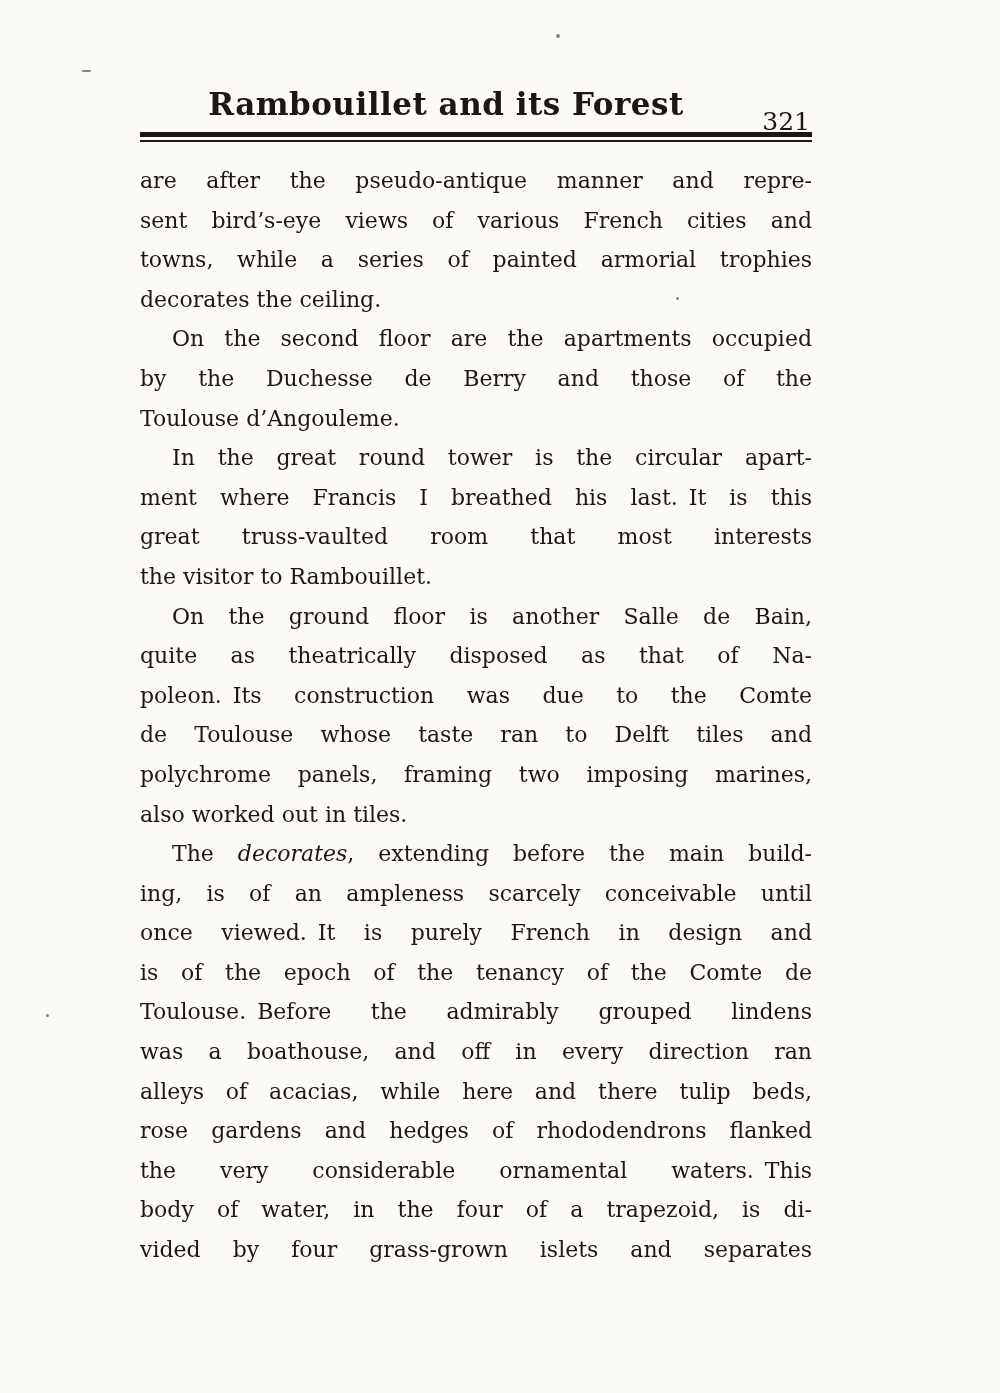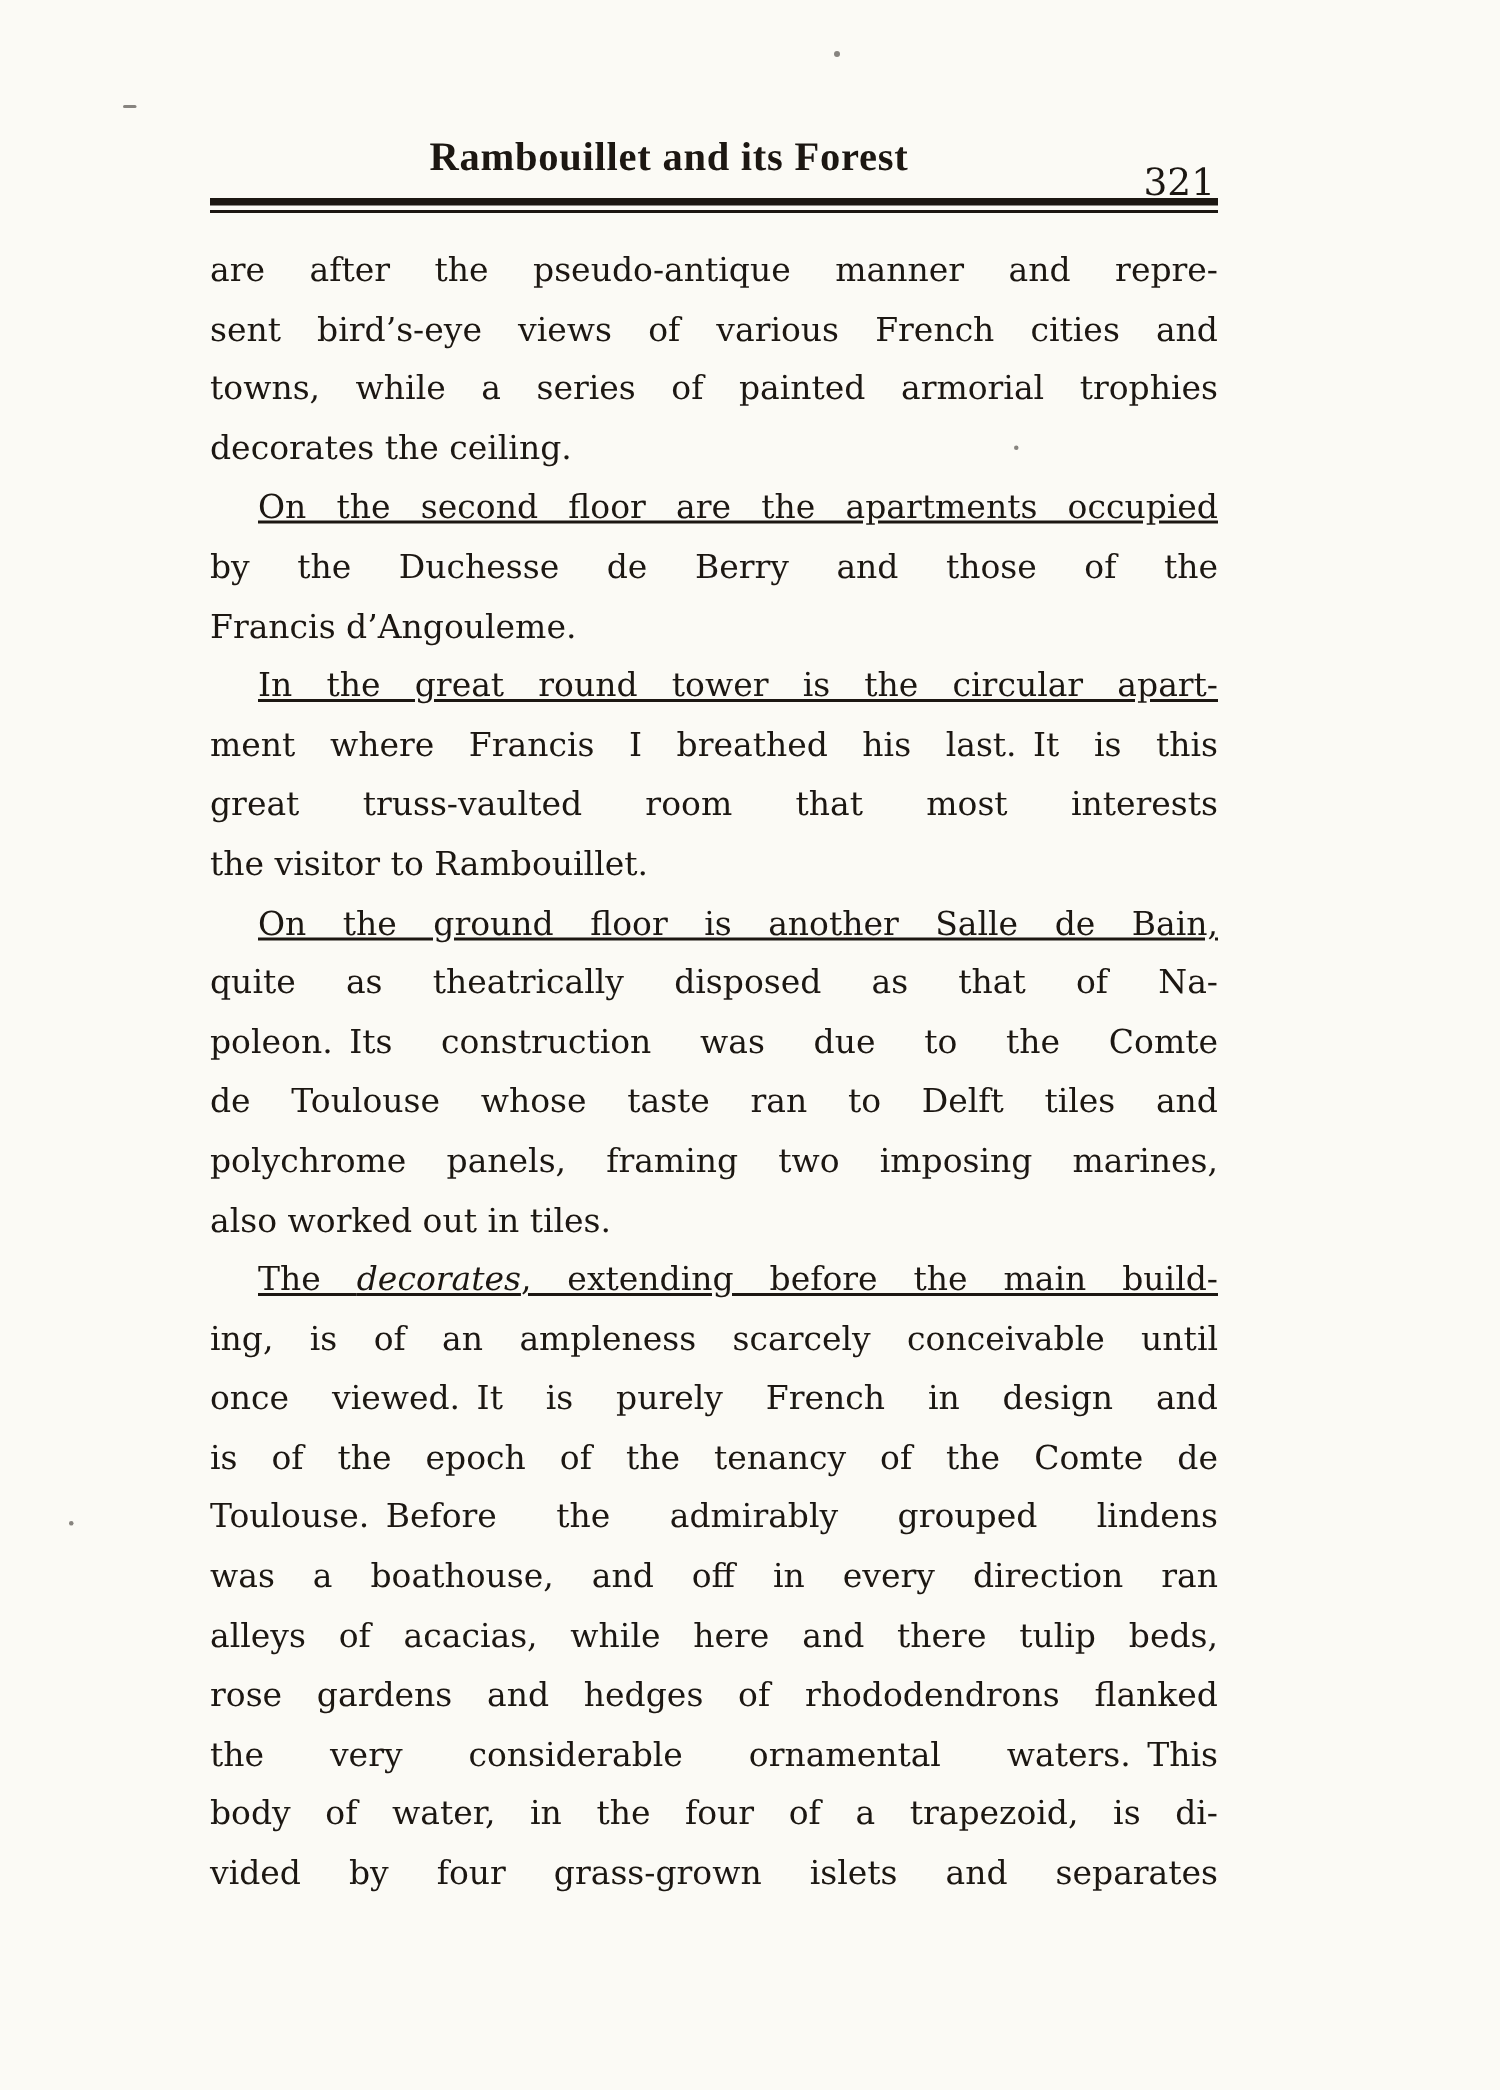"Rambouillet and its Forest" .running-title { font-family: Liberation Serif, serif -> none; font-size: 27px -> 31px }
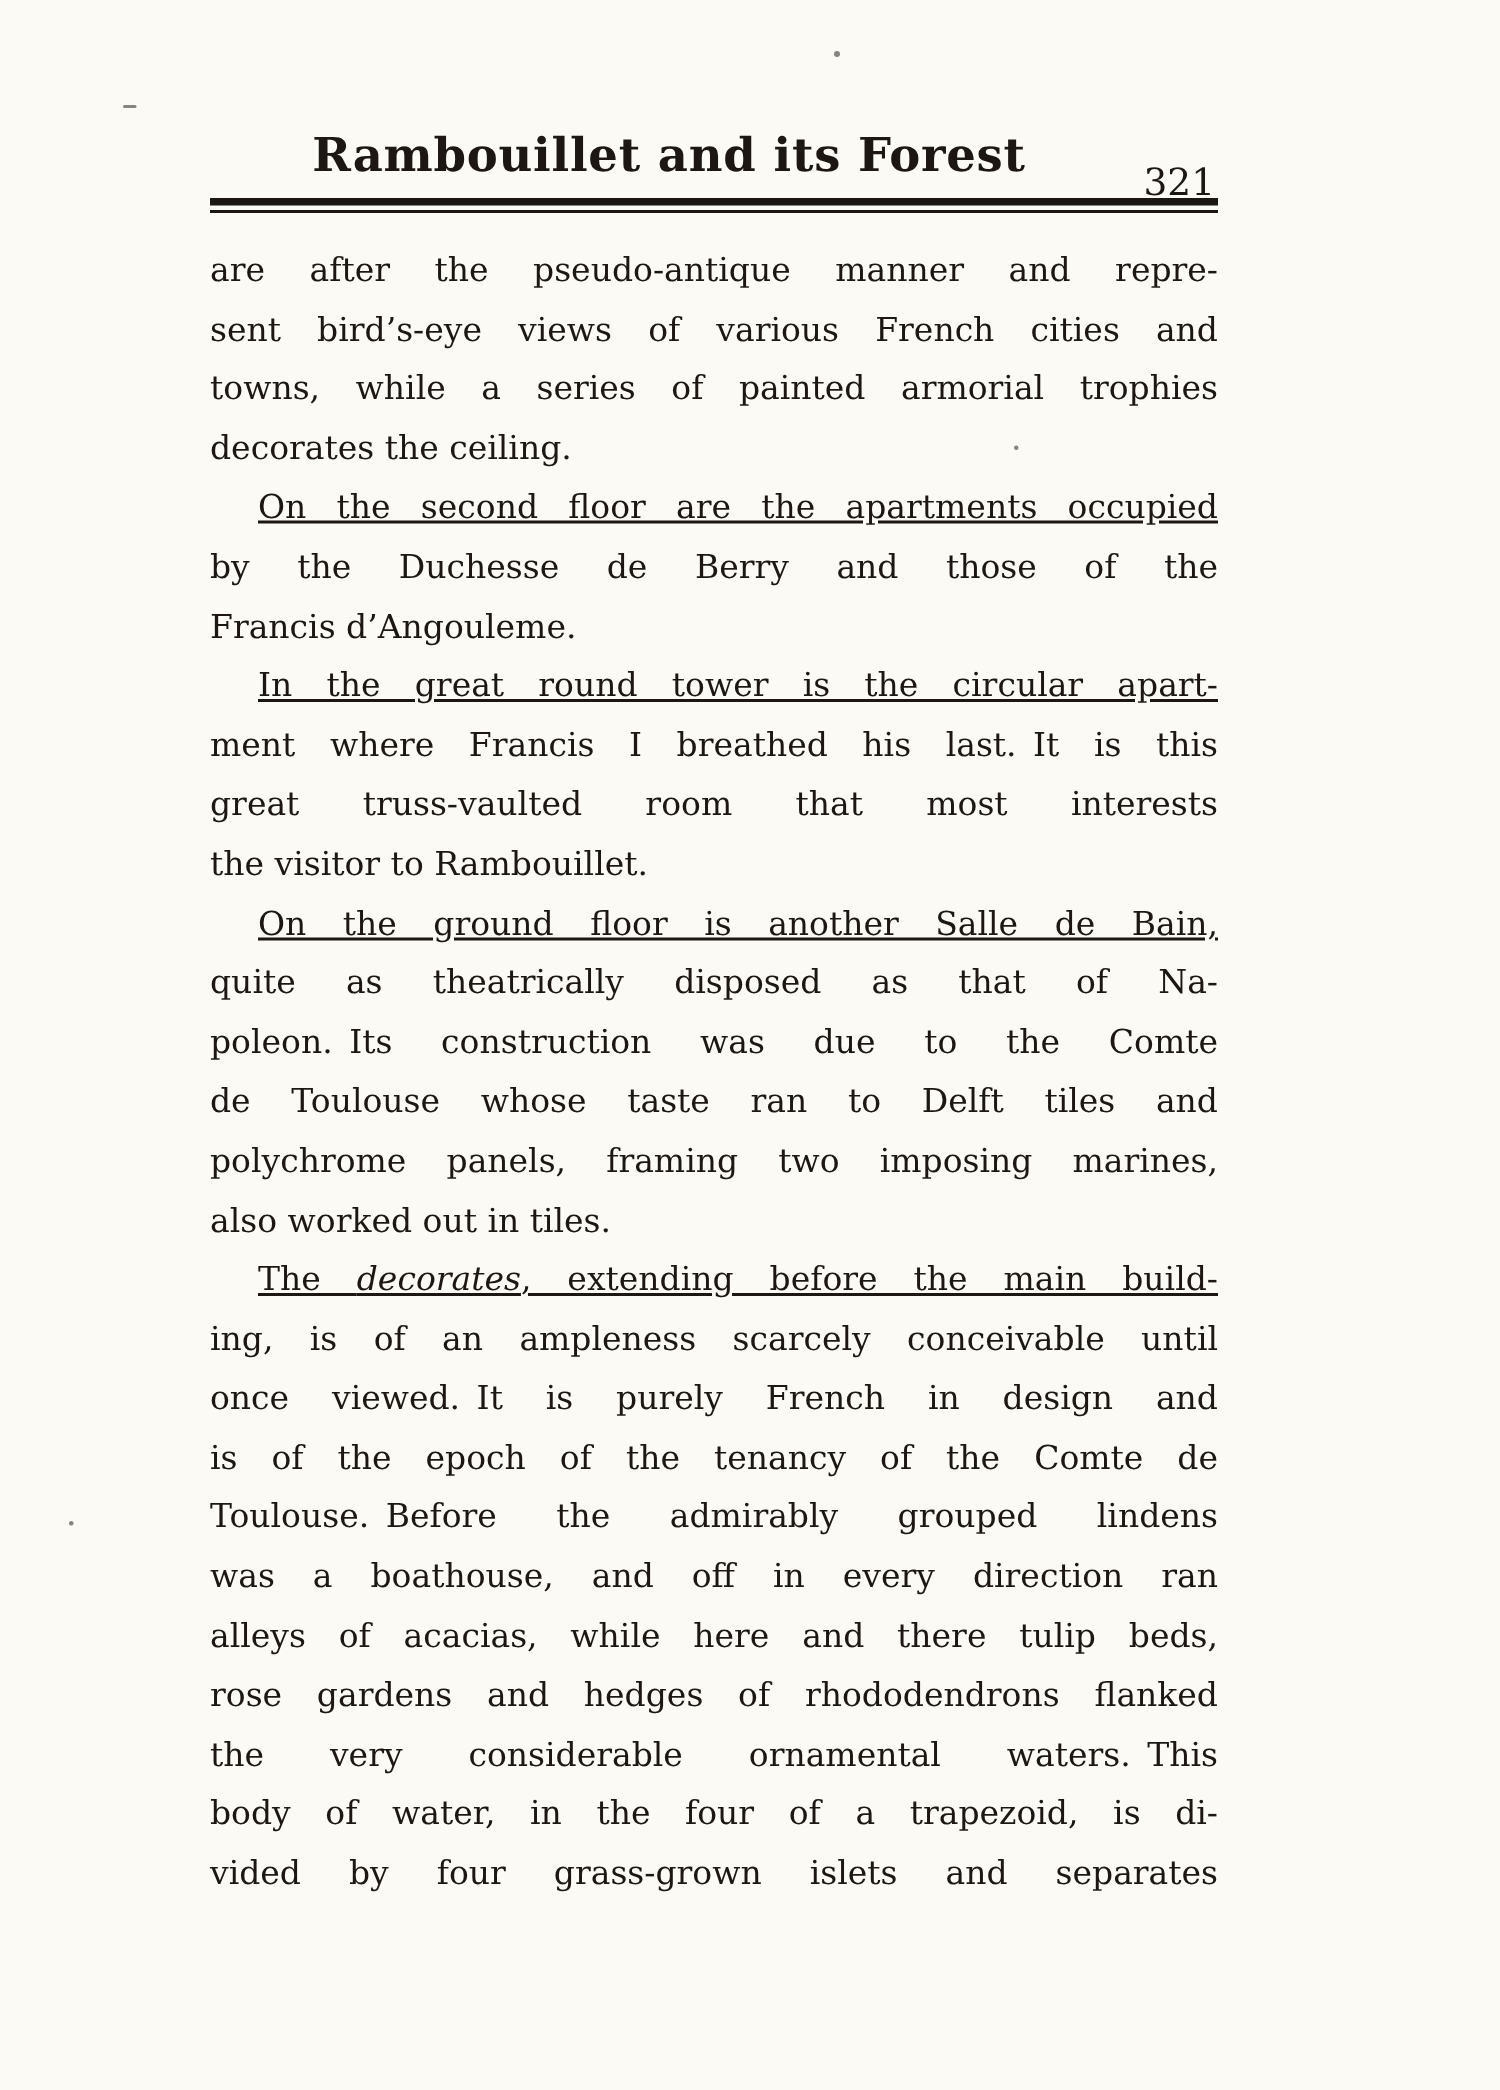"On the second floor are" .line.indent { text-decoration: underline -> none }
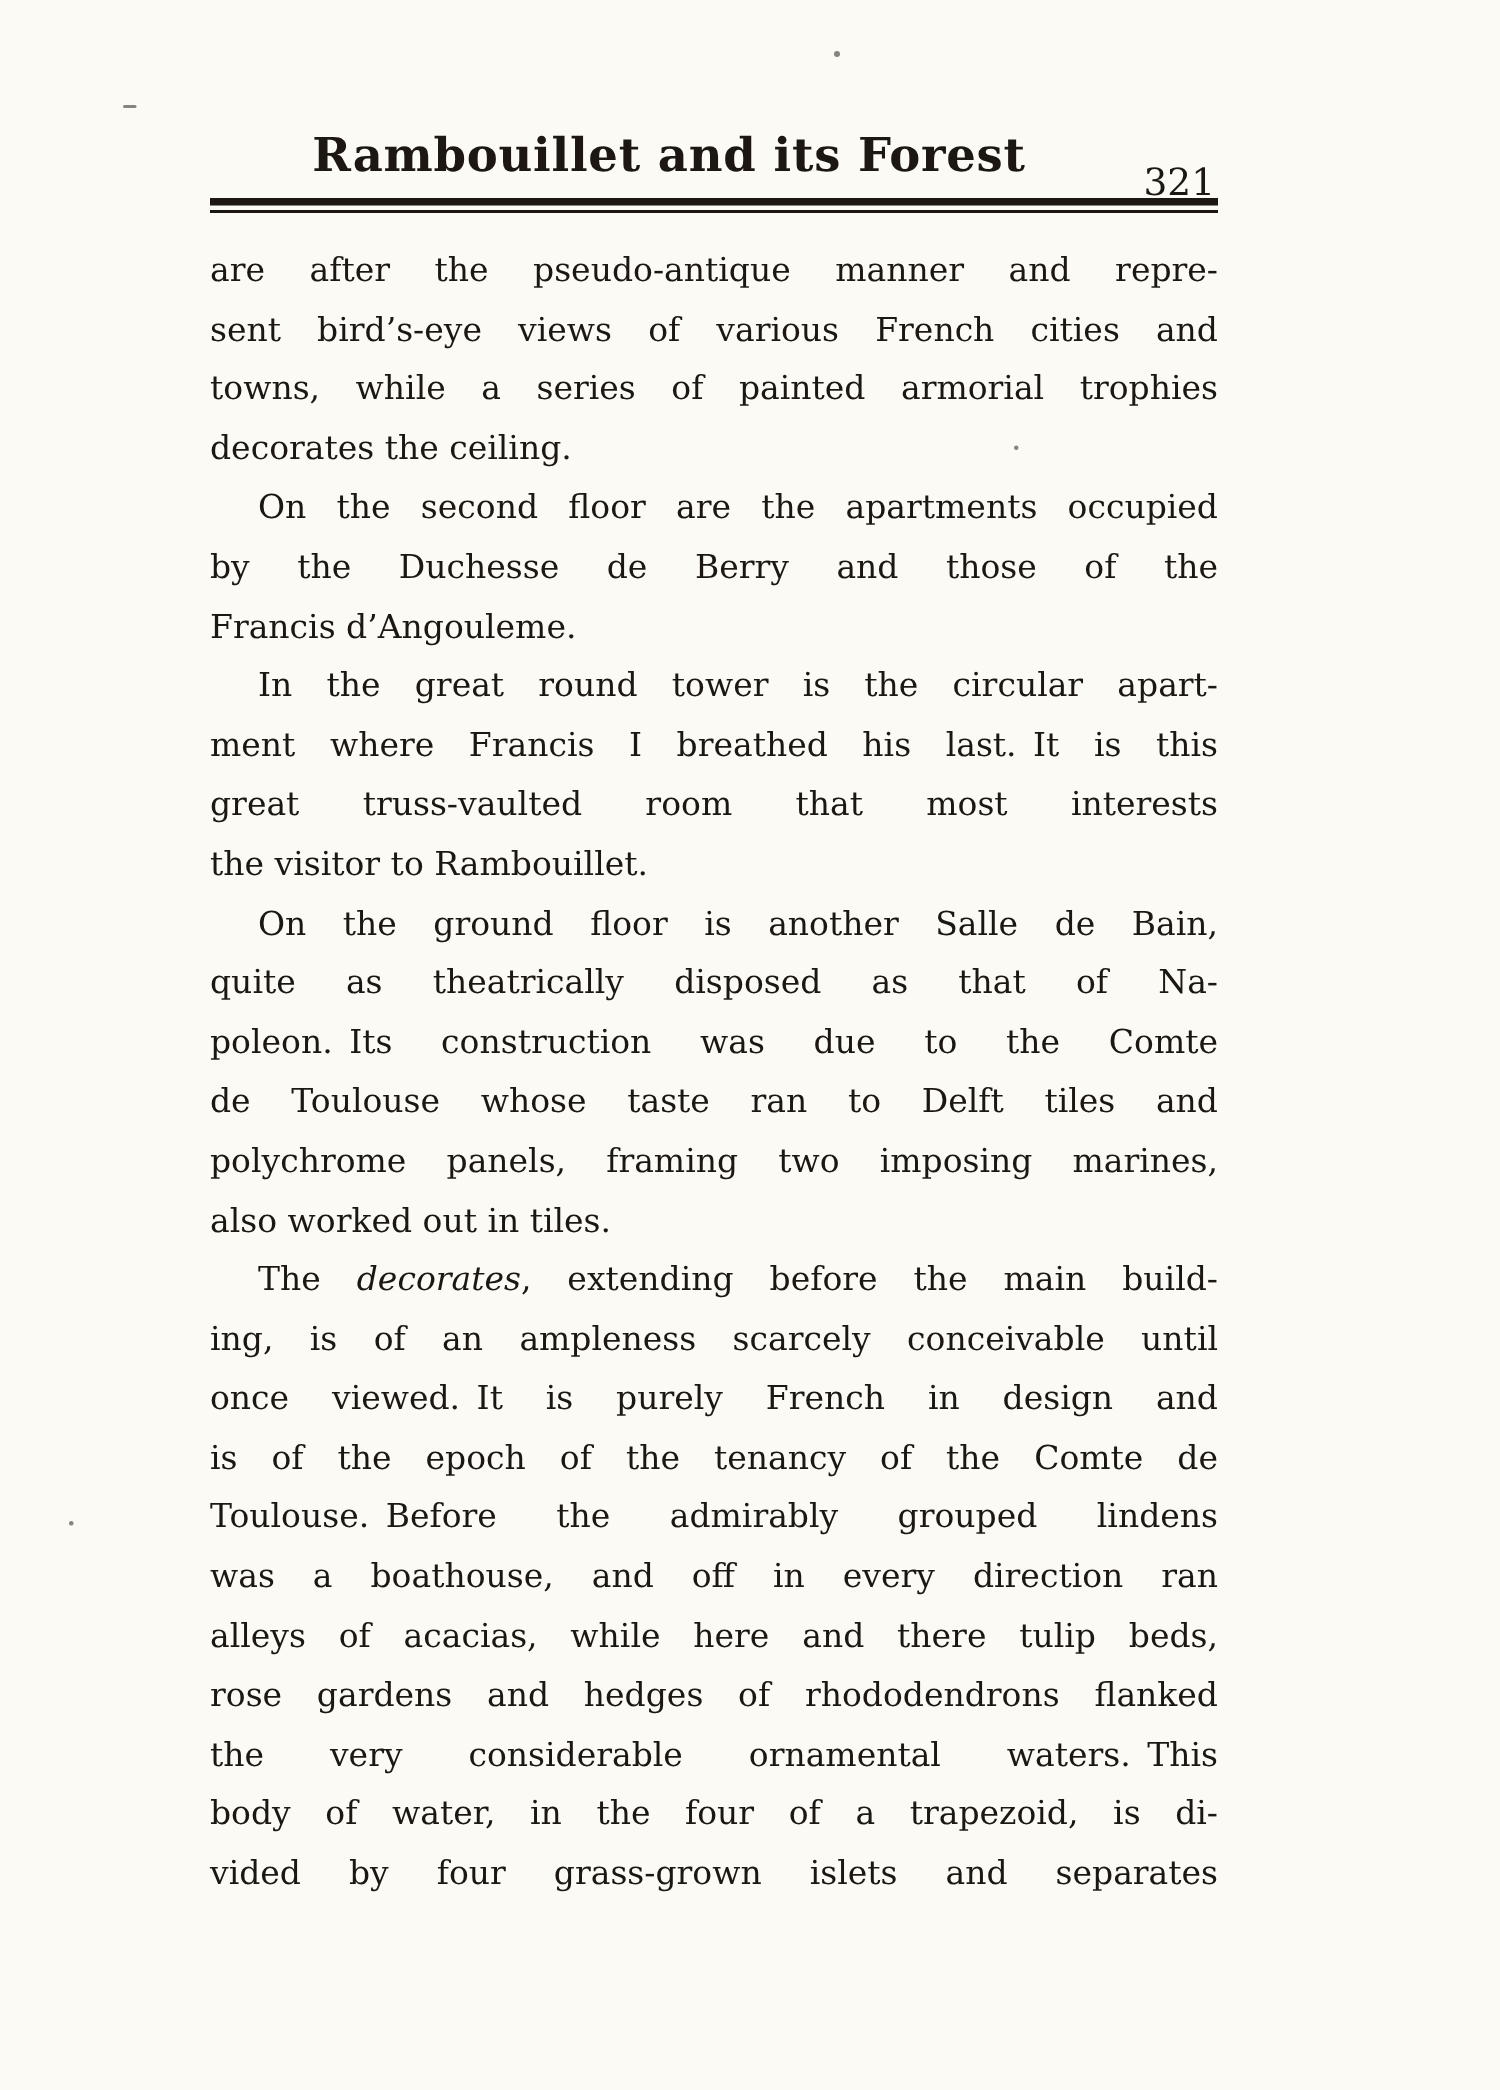"Francis d’Angouleme." span { text: Francis -> Toulouse }
